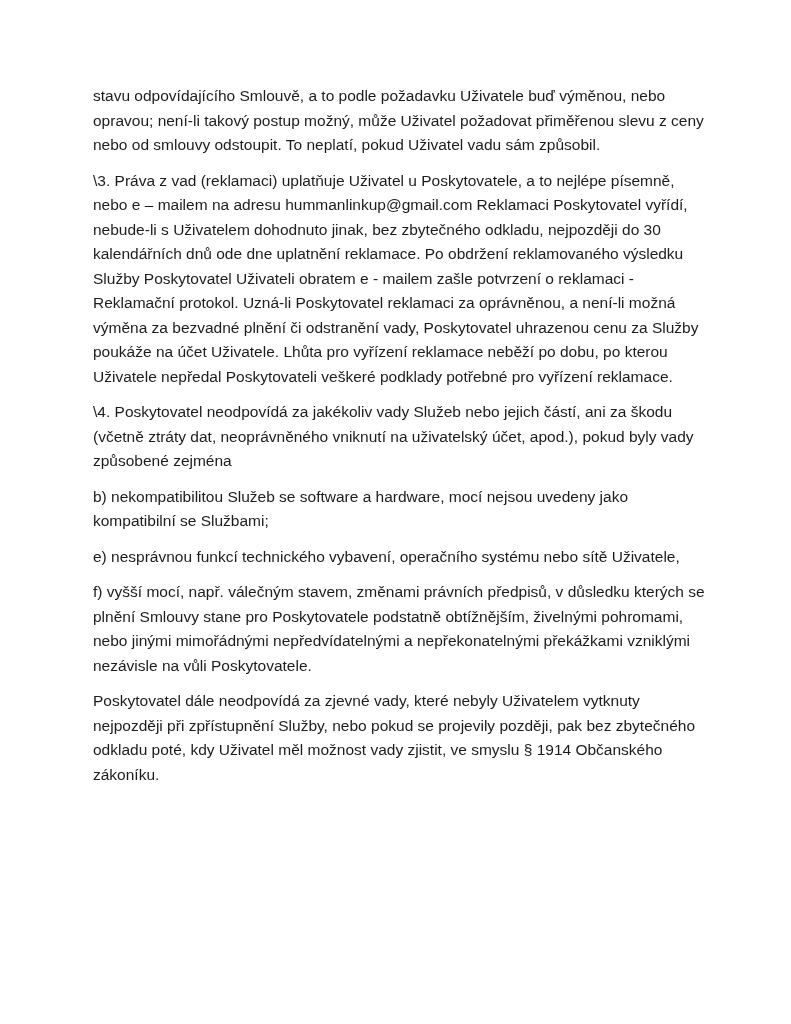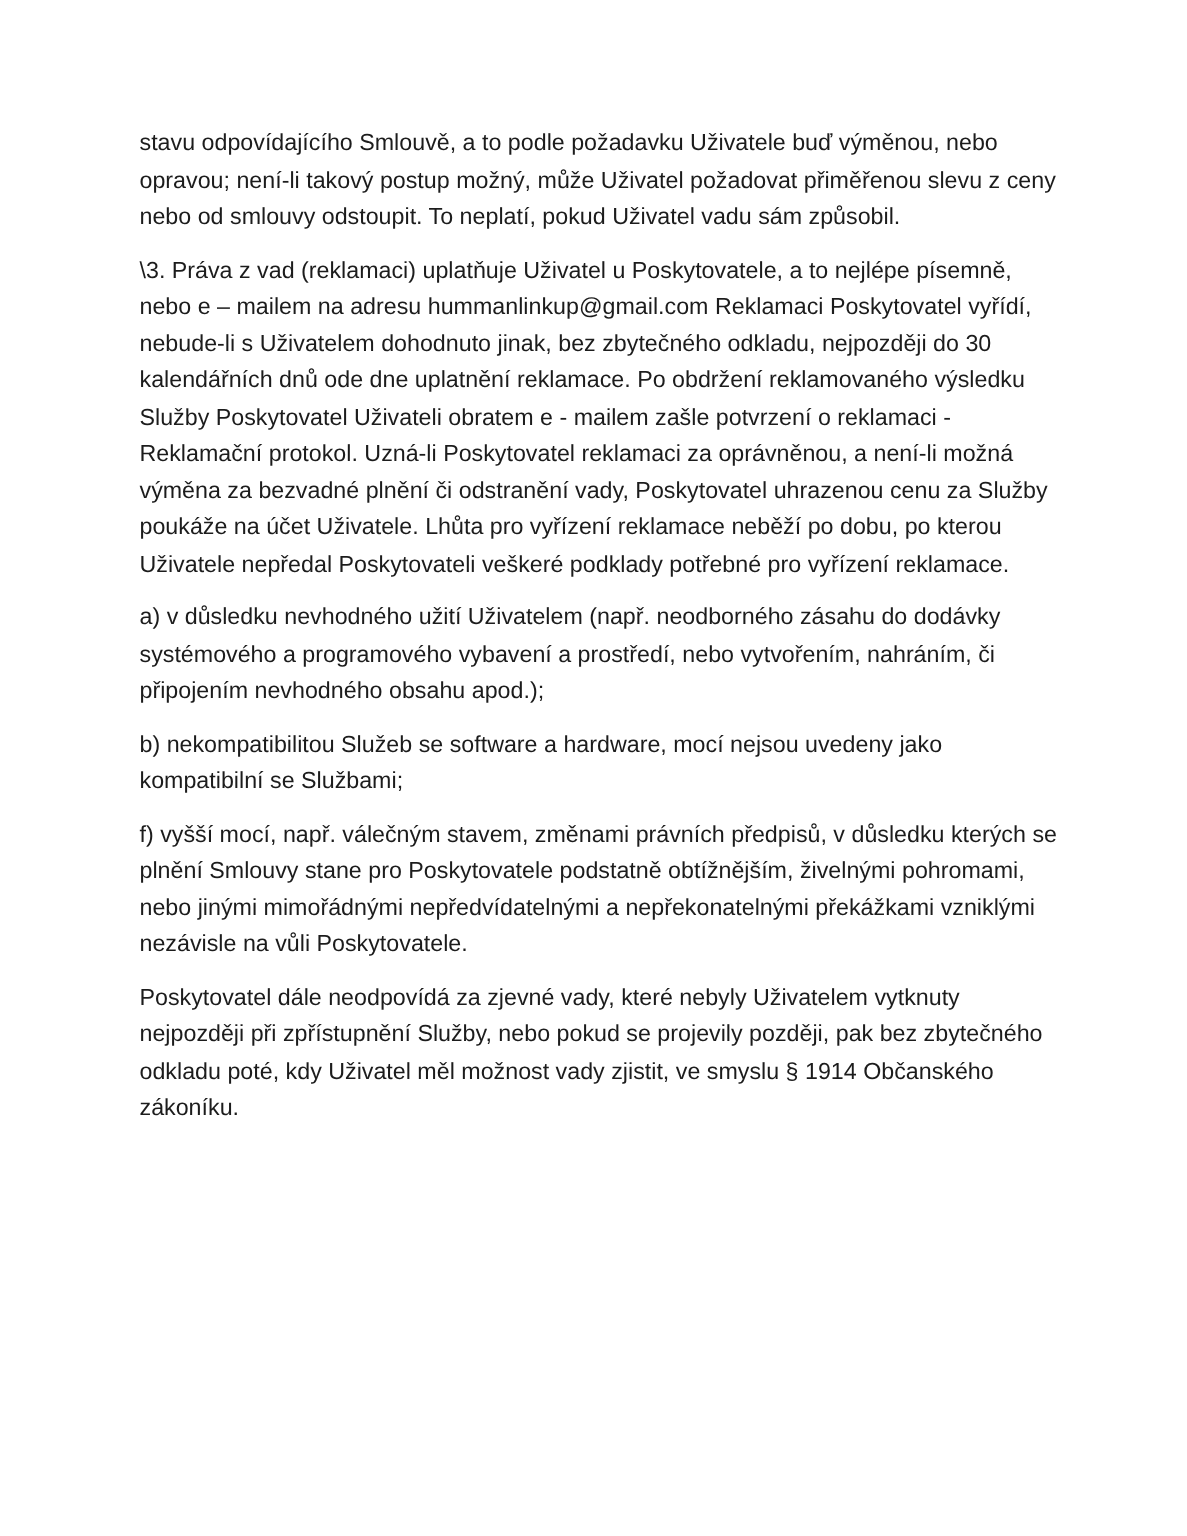"\4. Poskytovatel neodpovídá za jakékoliv" p { html: none -> <p>\4. Poskytovatel neodpovídá za jakékoliv vady Služeb nebo jejich částí, ani za škodu (včetně ztráty dat, neoprávněného vniknutí na uživatelský účet, apod.), pokud byly vady způsobené zejména</p> }
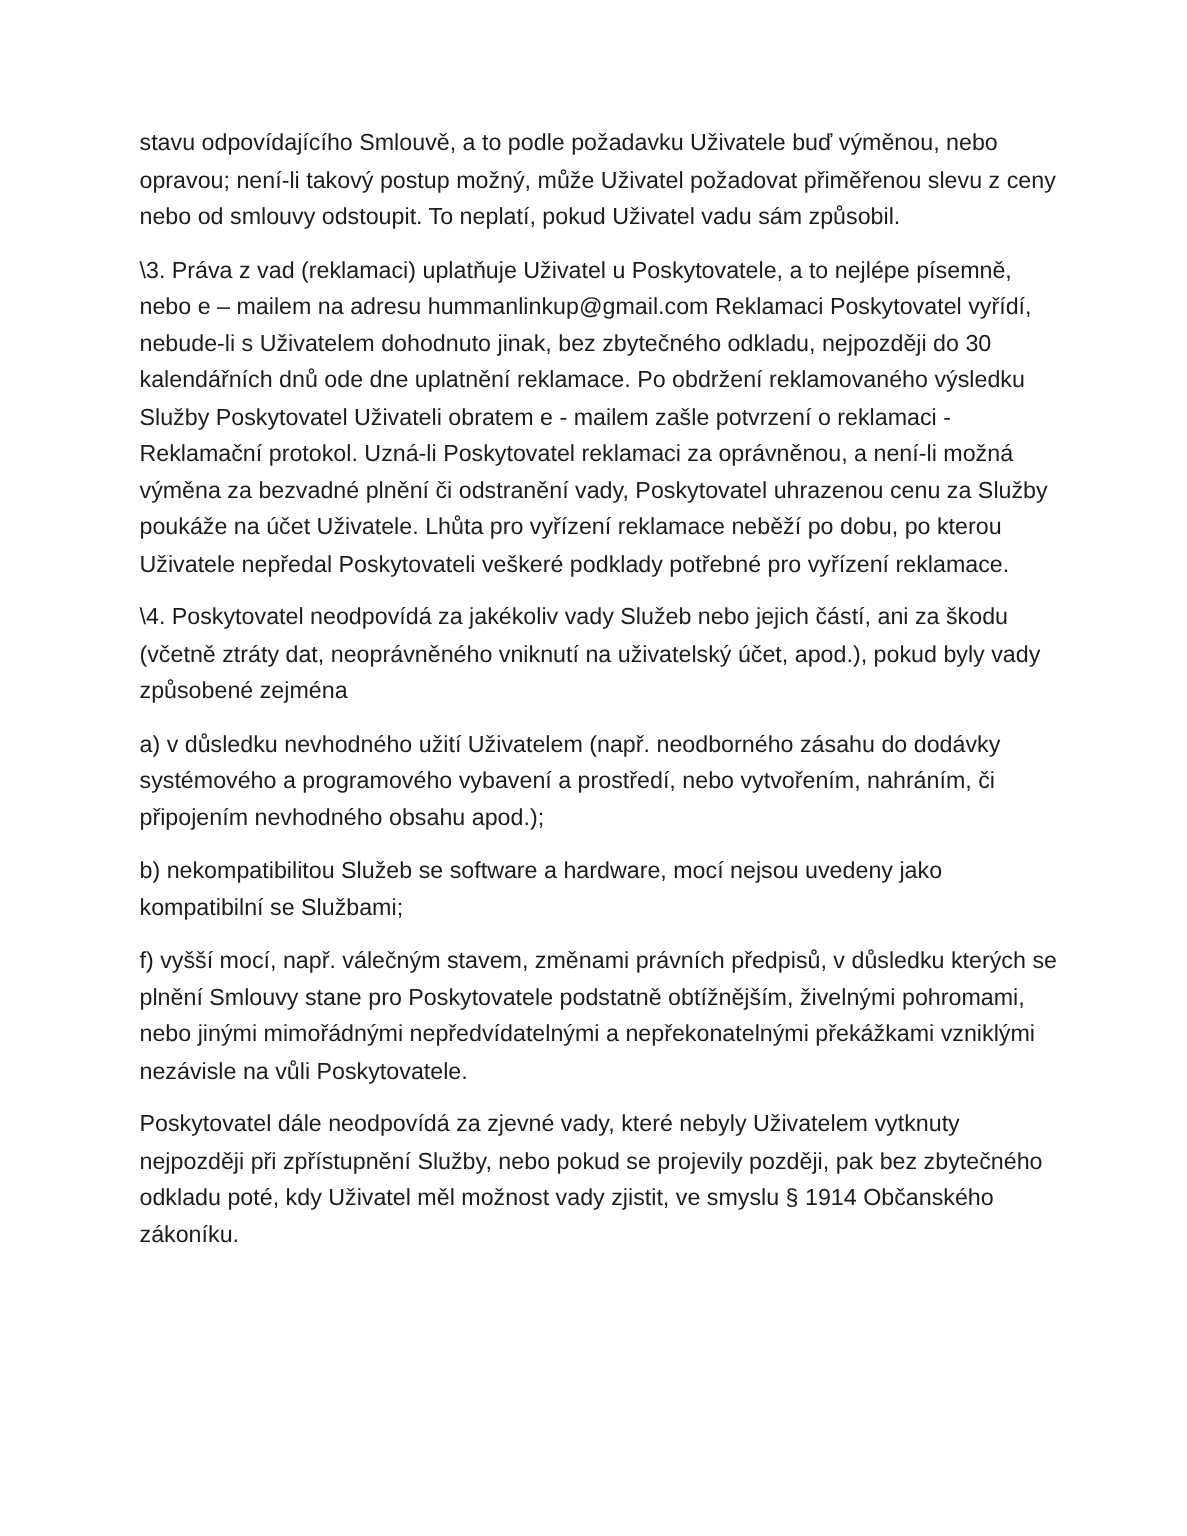"a) v důsledku nevhodného užití" p { html: <p>a) v důsledku nevhodného užití Uživatelem (např. neodborného zásahu do dodávky systémového a programového vybavení a prostředí, nebo vytvořením, nahráním, či připojením nevhodného obsahu apod.);</p> -> none }
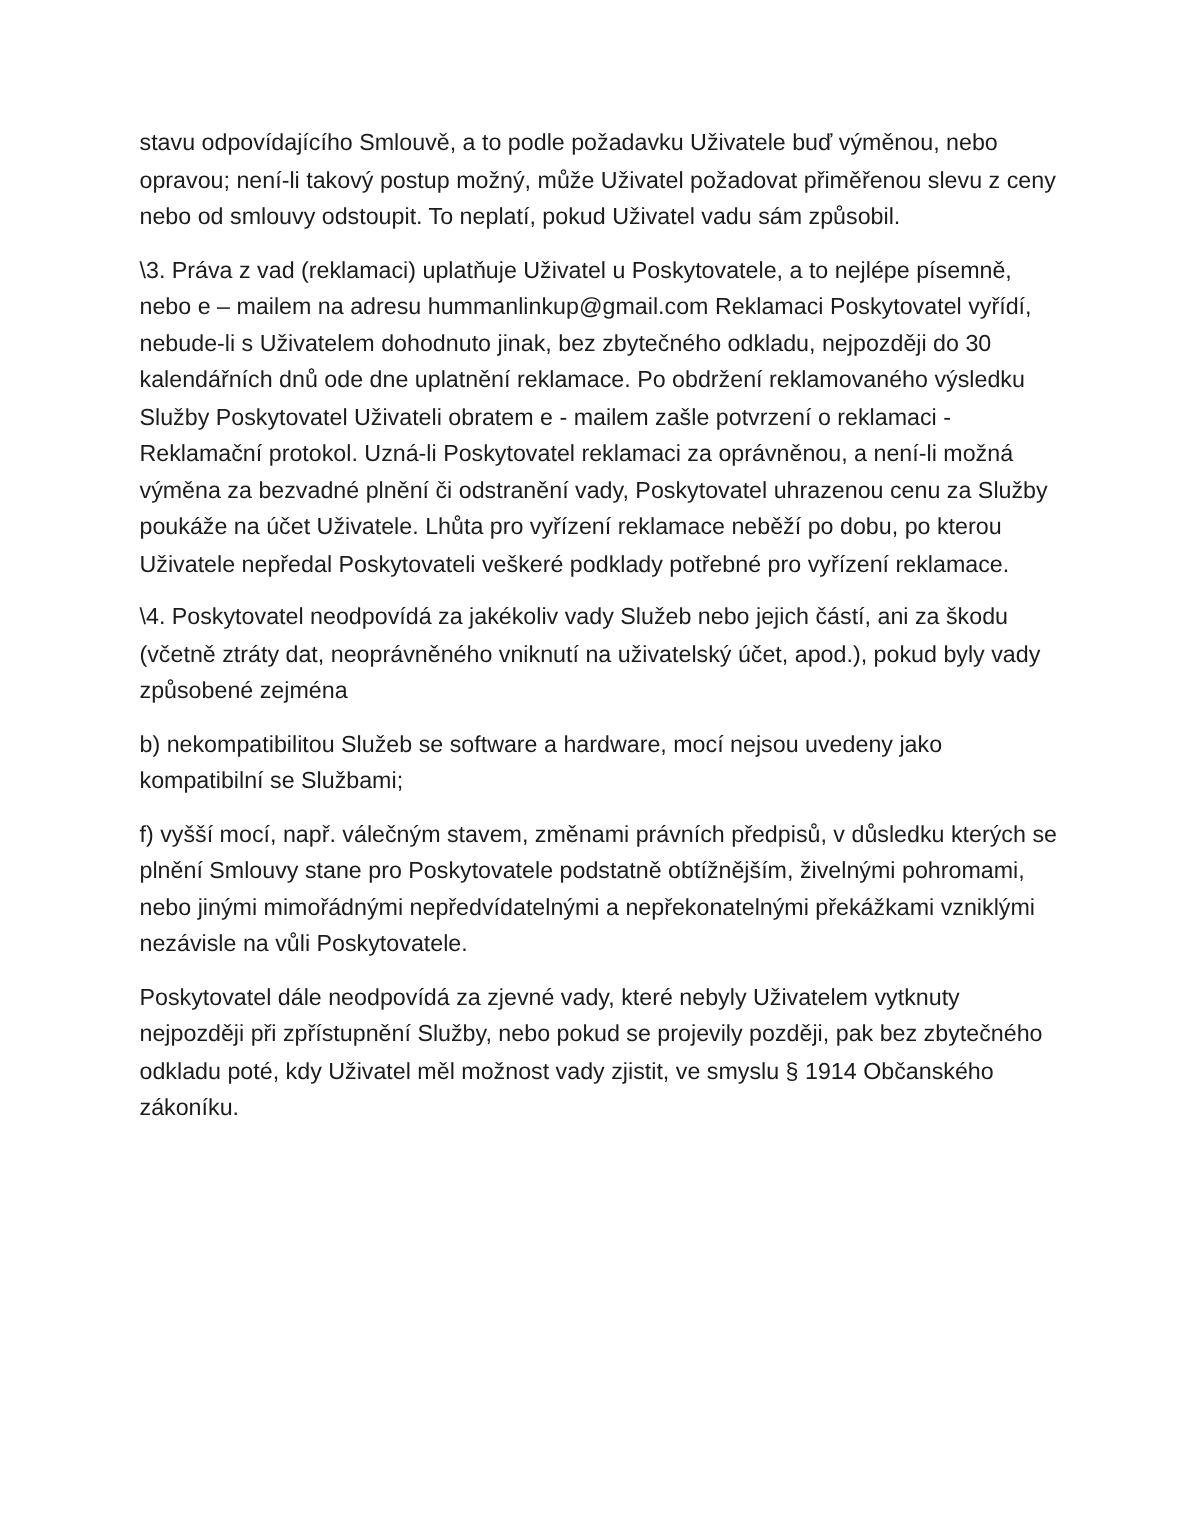"e) nesprávnou funkcí technického" p { html: none -> <p>e) nesprávnou funkcí technického vybavení, operačního systému nebo sítě Uživatele,</p> }
